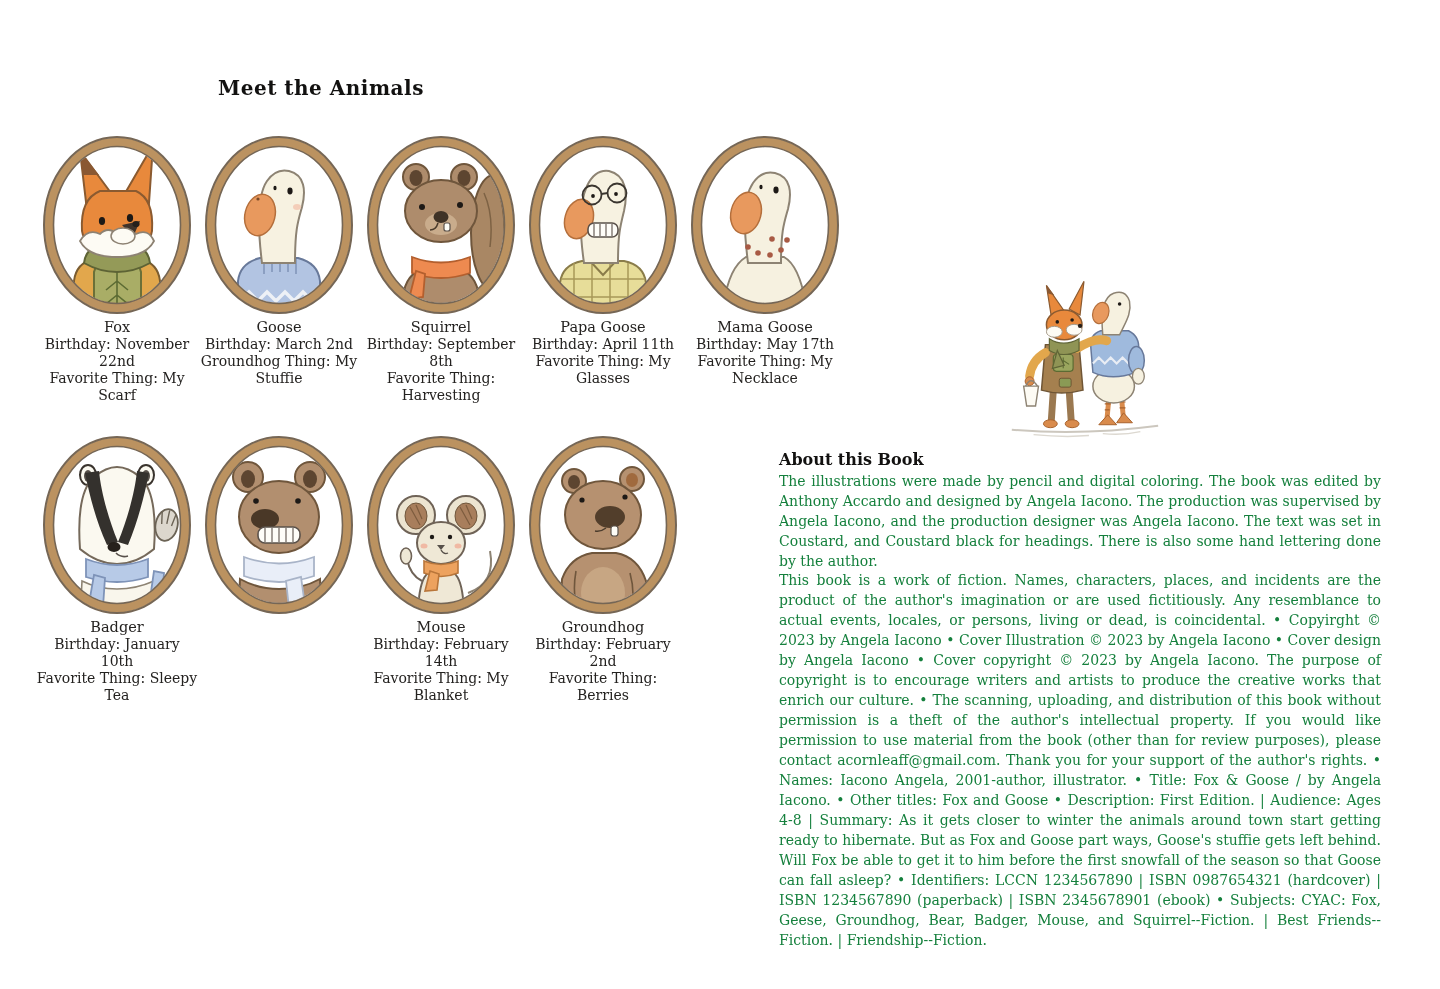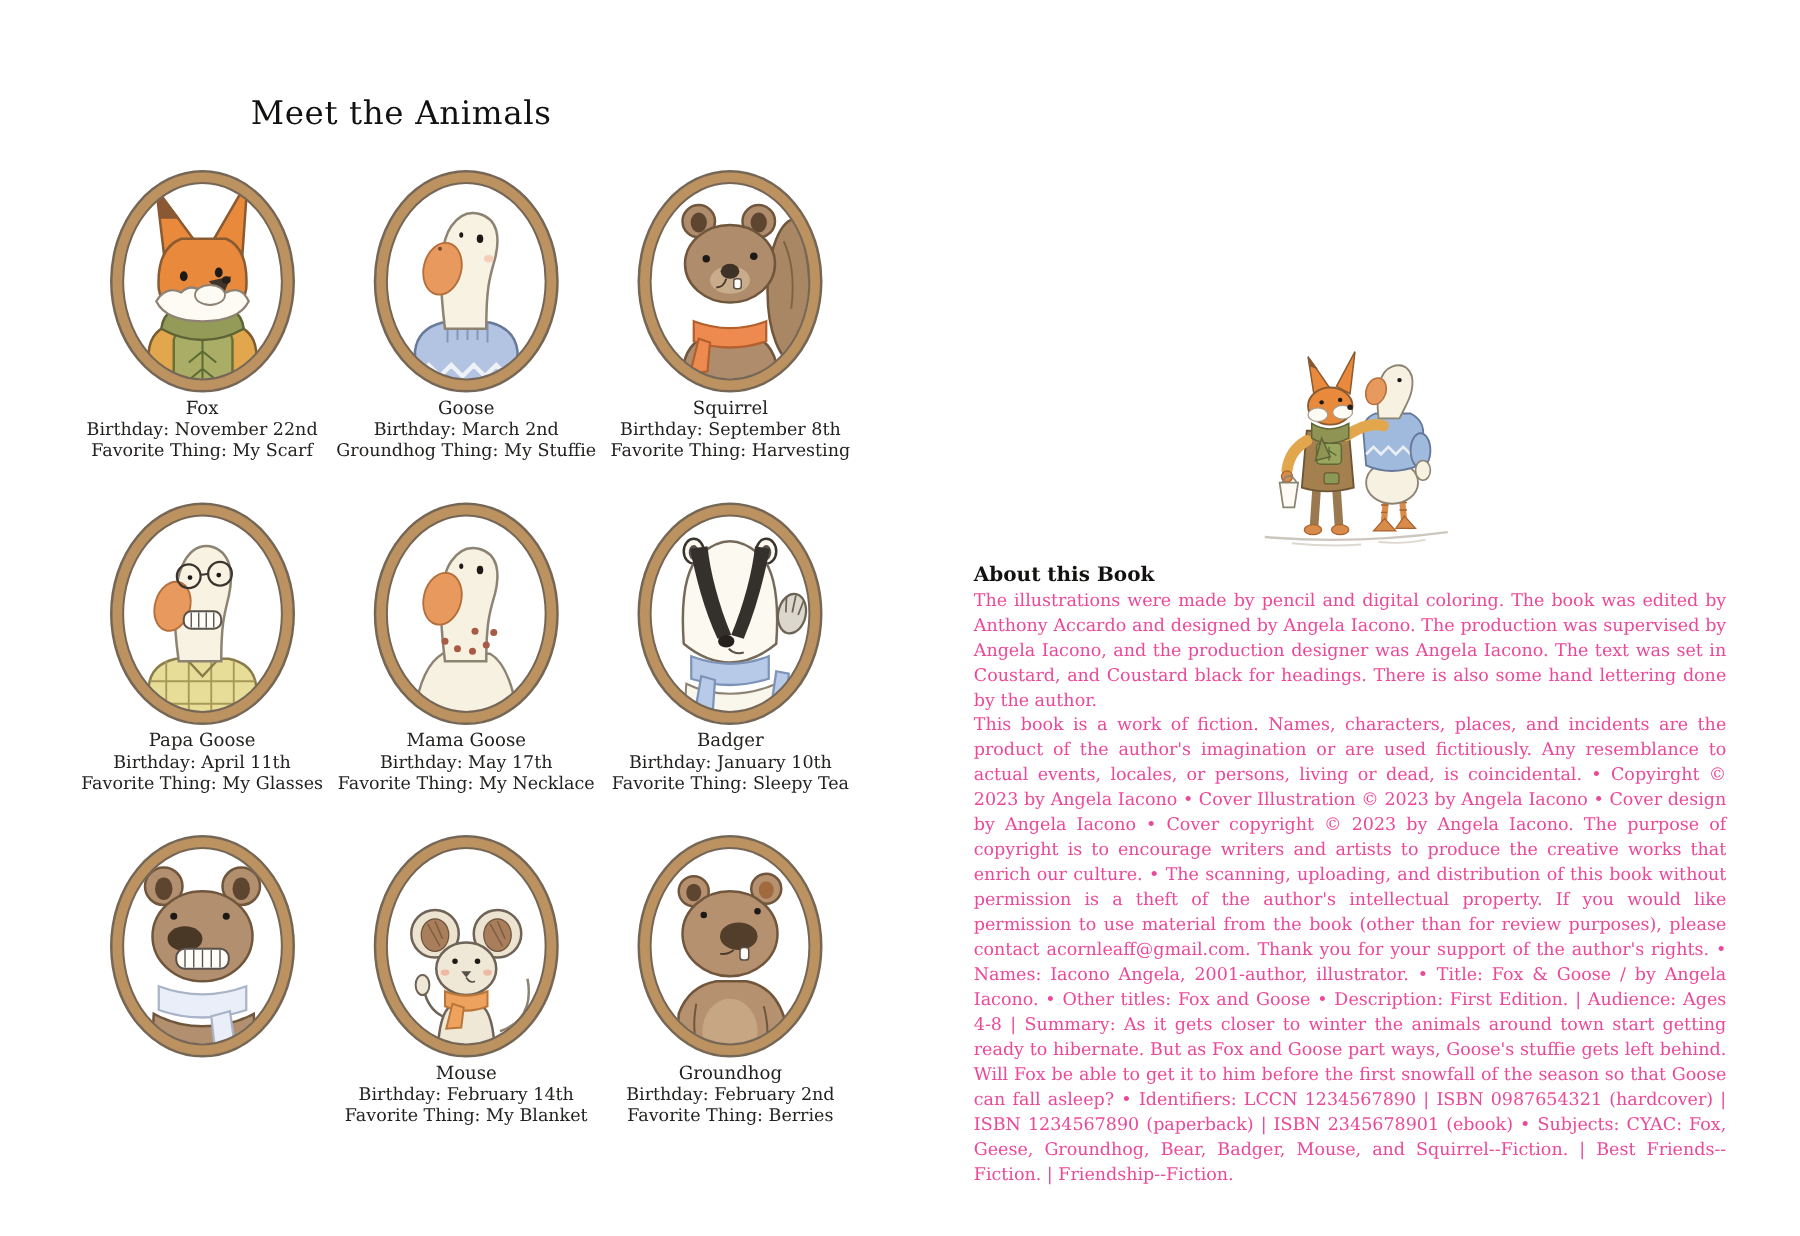"Meet the Animals" .page-title { font-size: 26px -> 20px; font-weight: normal -> bold }
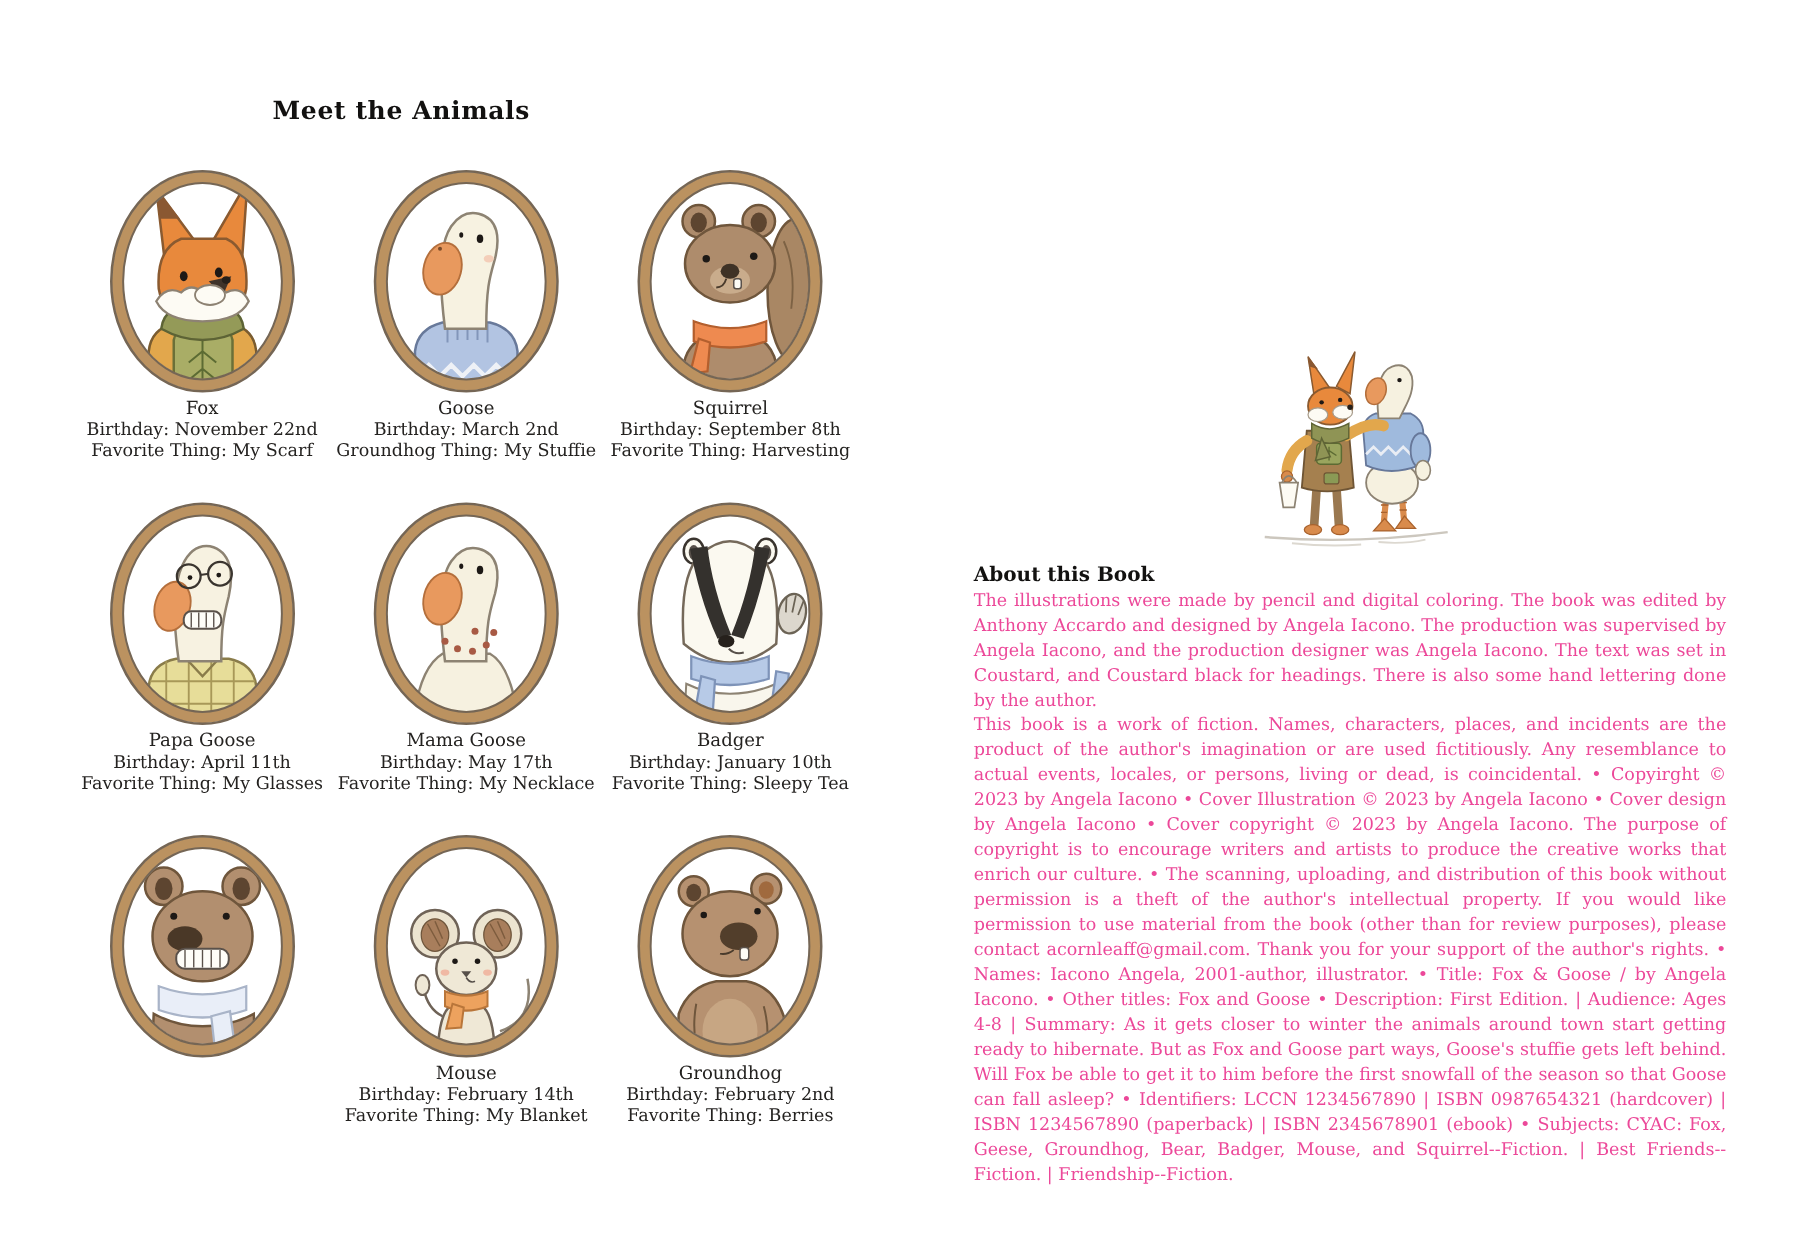"Fox" .animal-grid { grid-template-columns: repeat(3, 1fr) -> repeat(5, 1fr); left: 56px -> 36px }
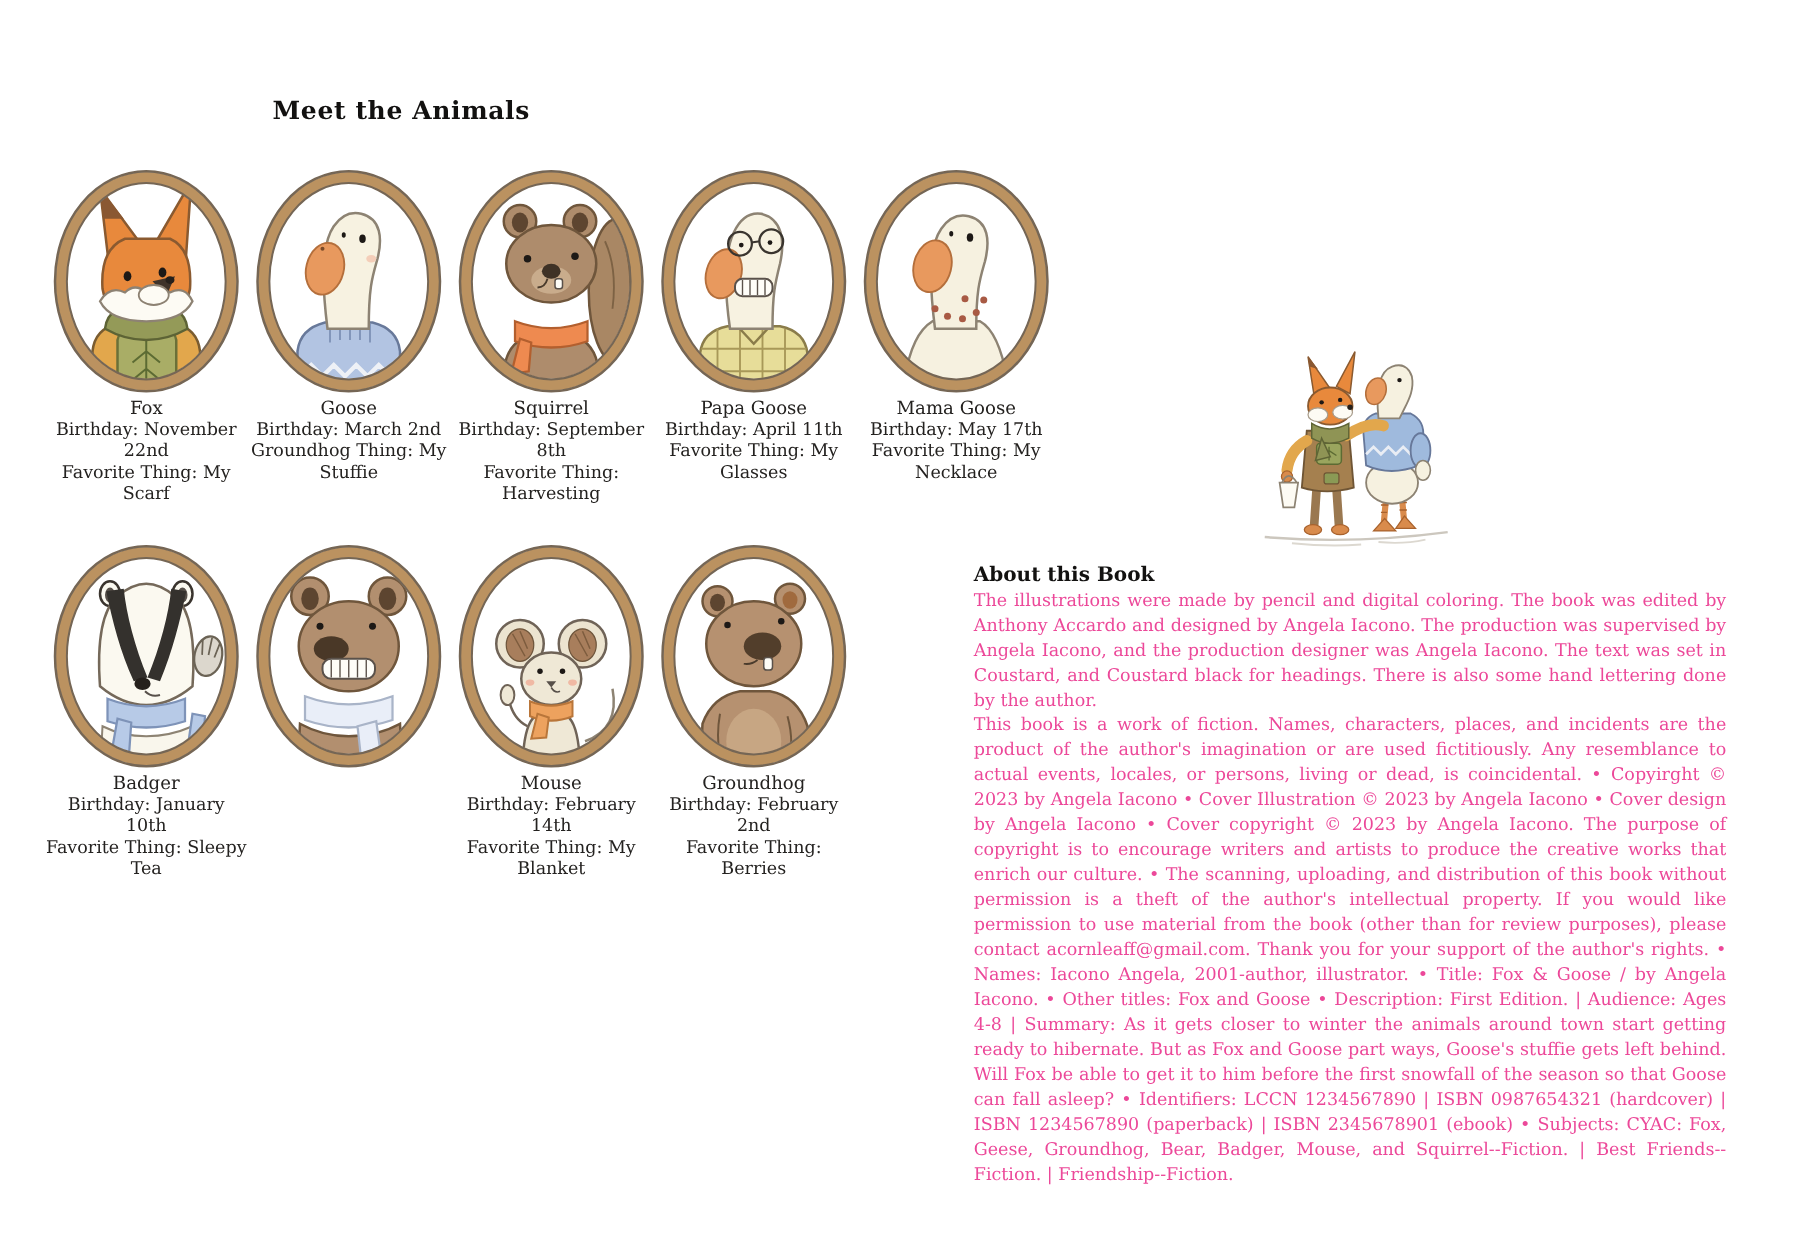"The illustrations were made by" .about-par { color: #ec4899 -> #15803d }
